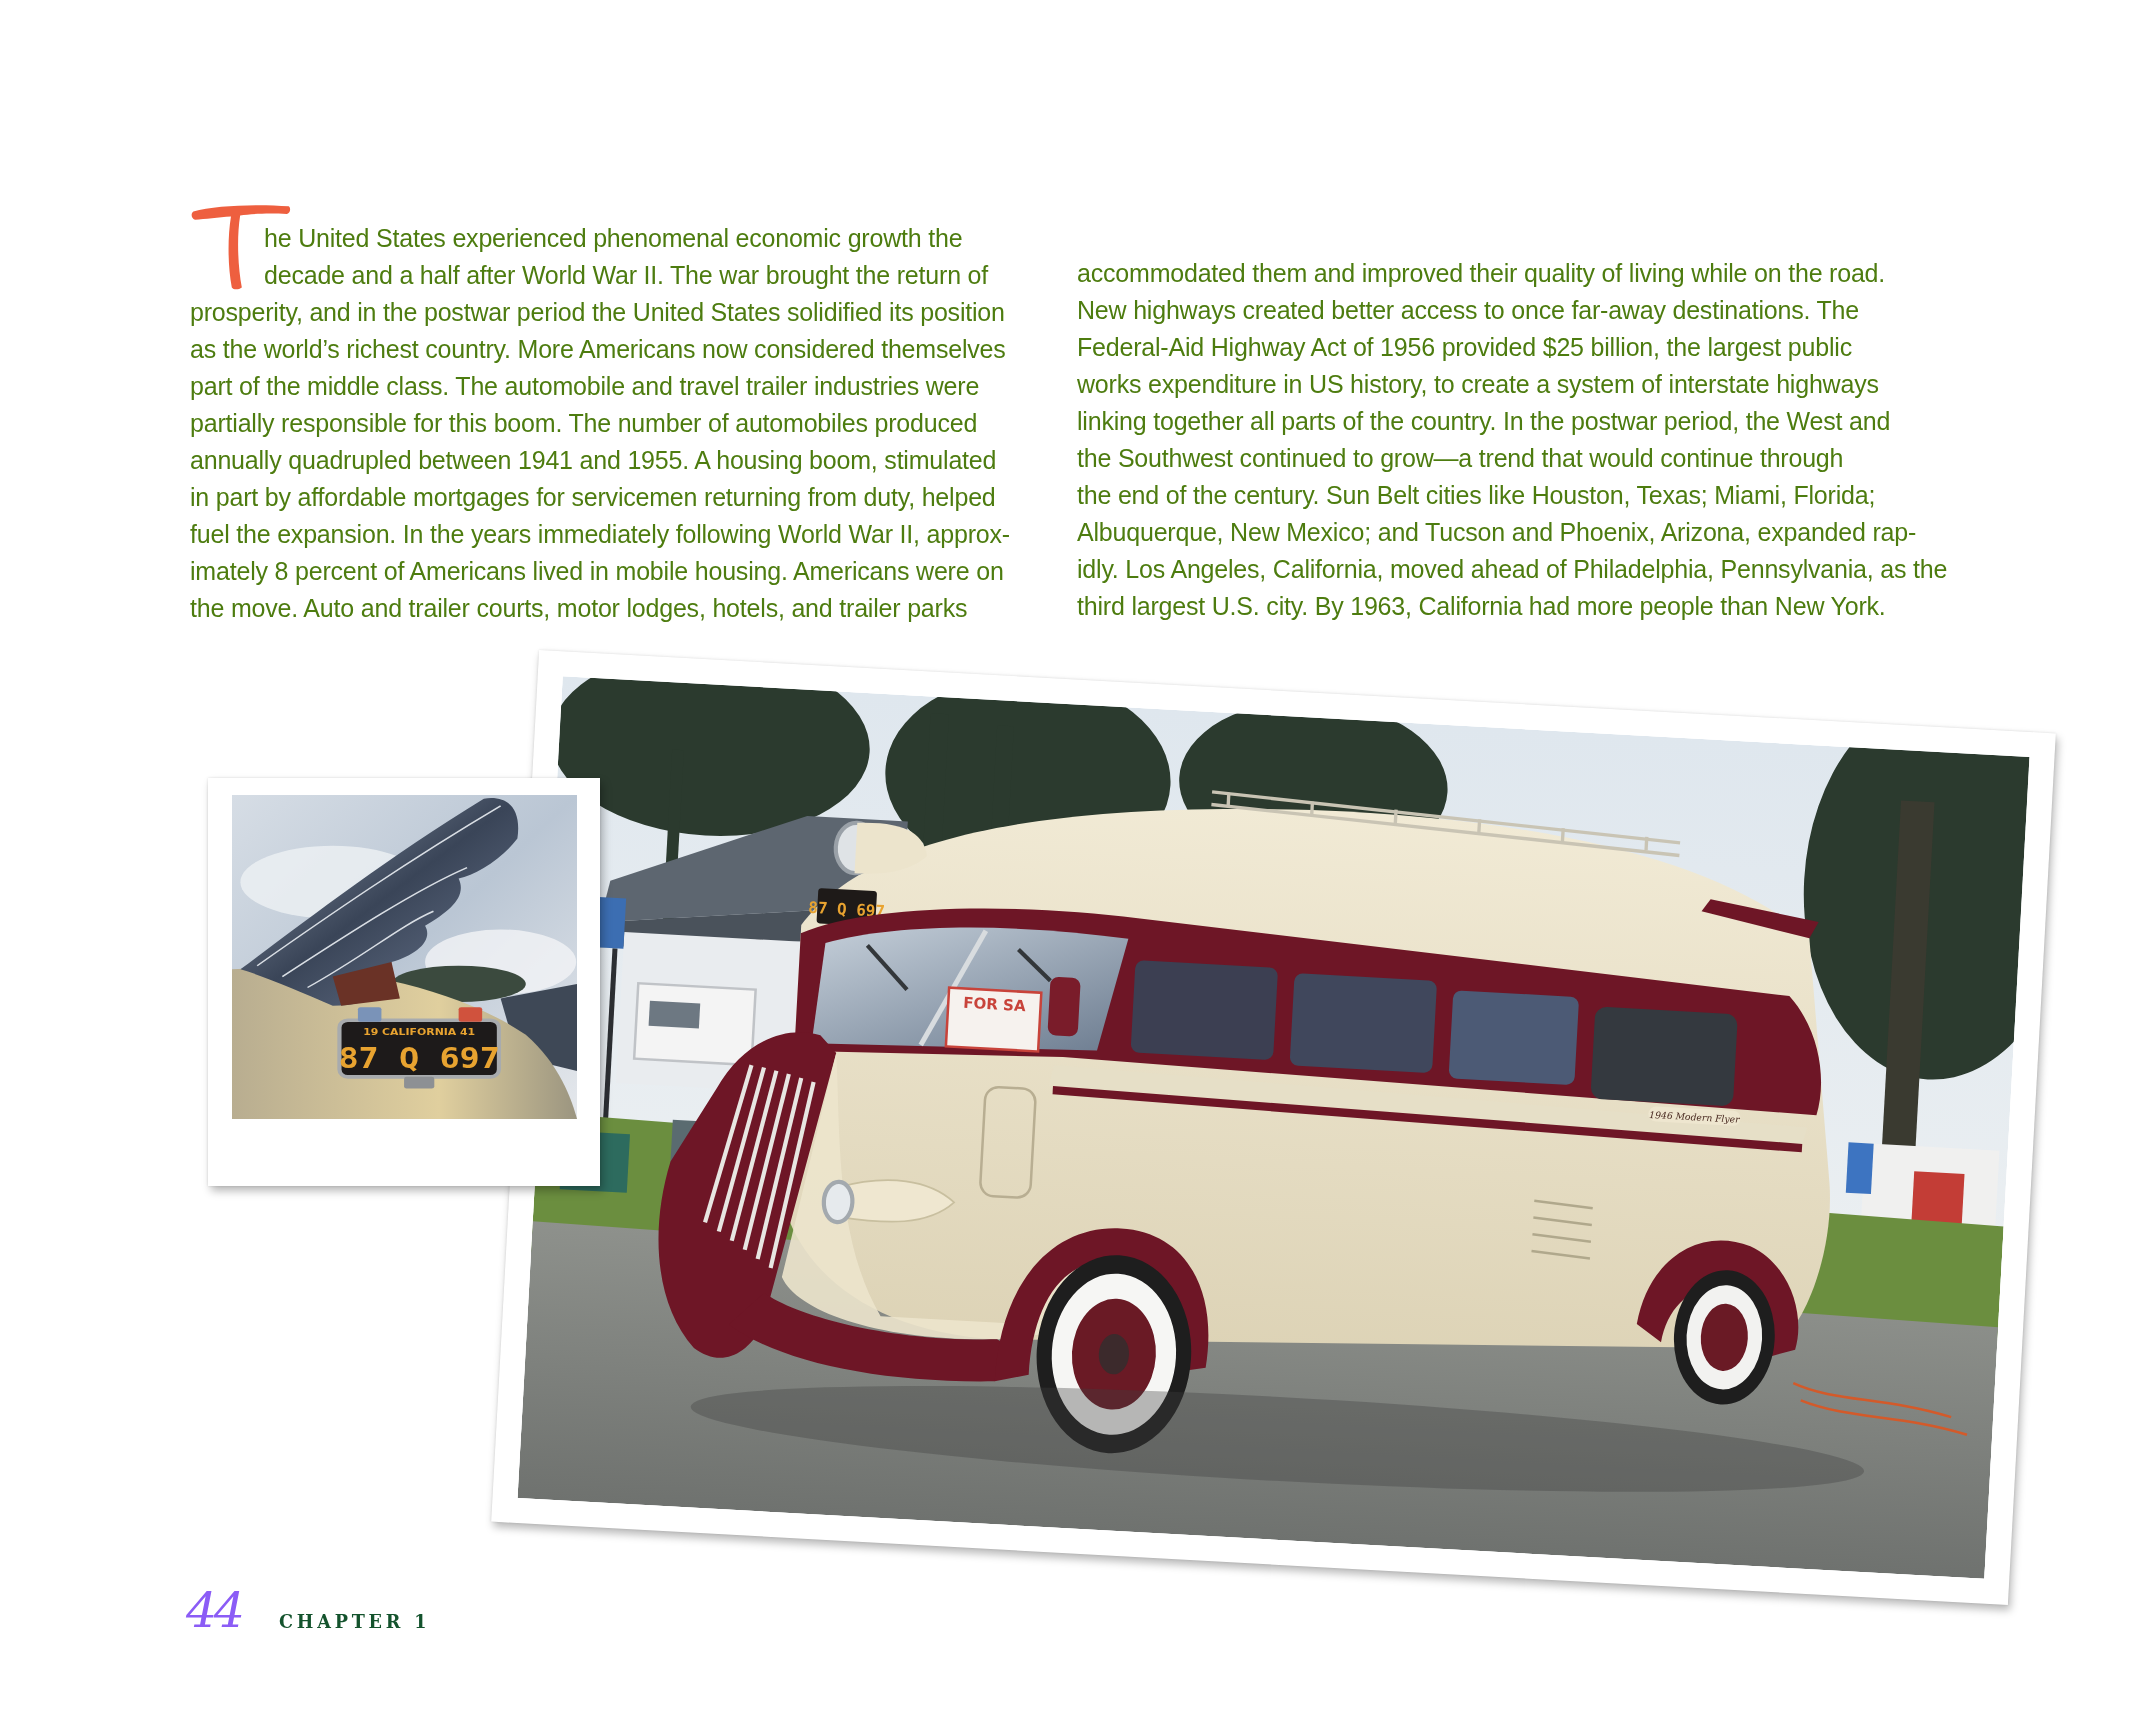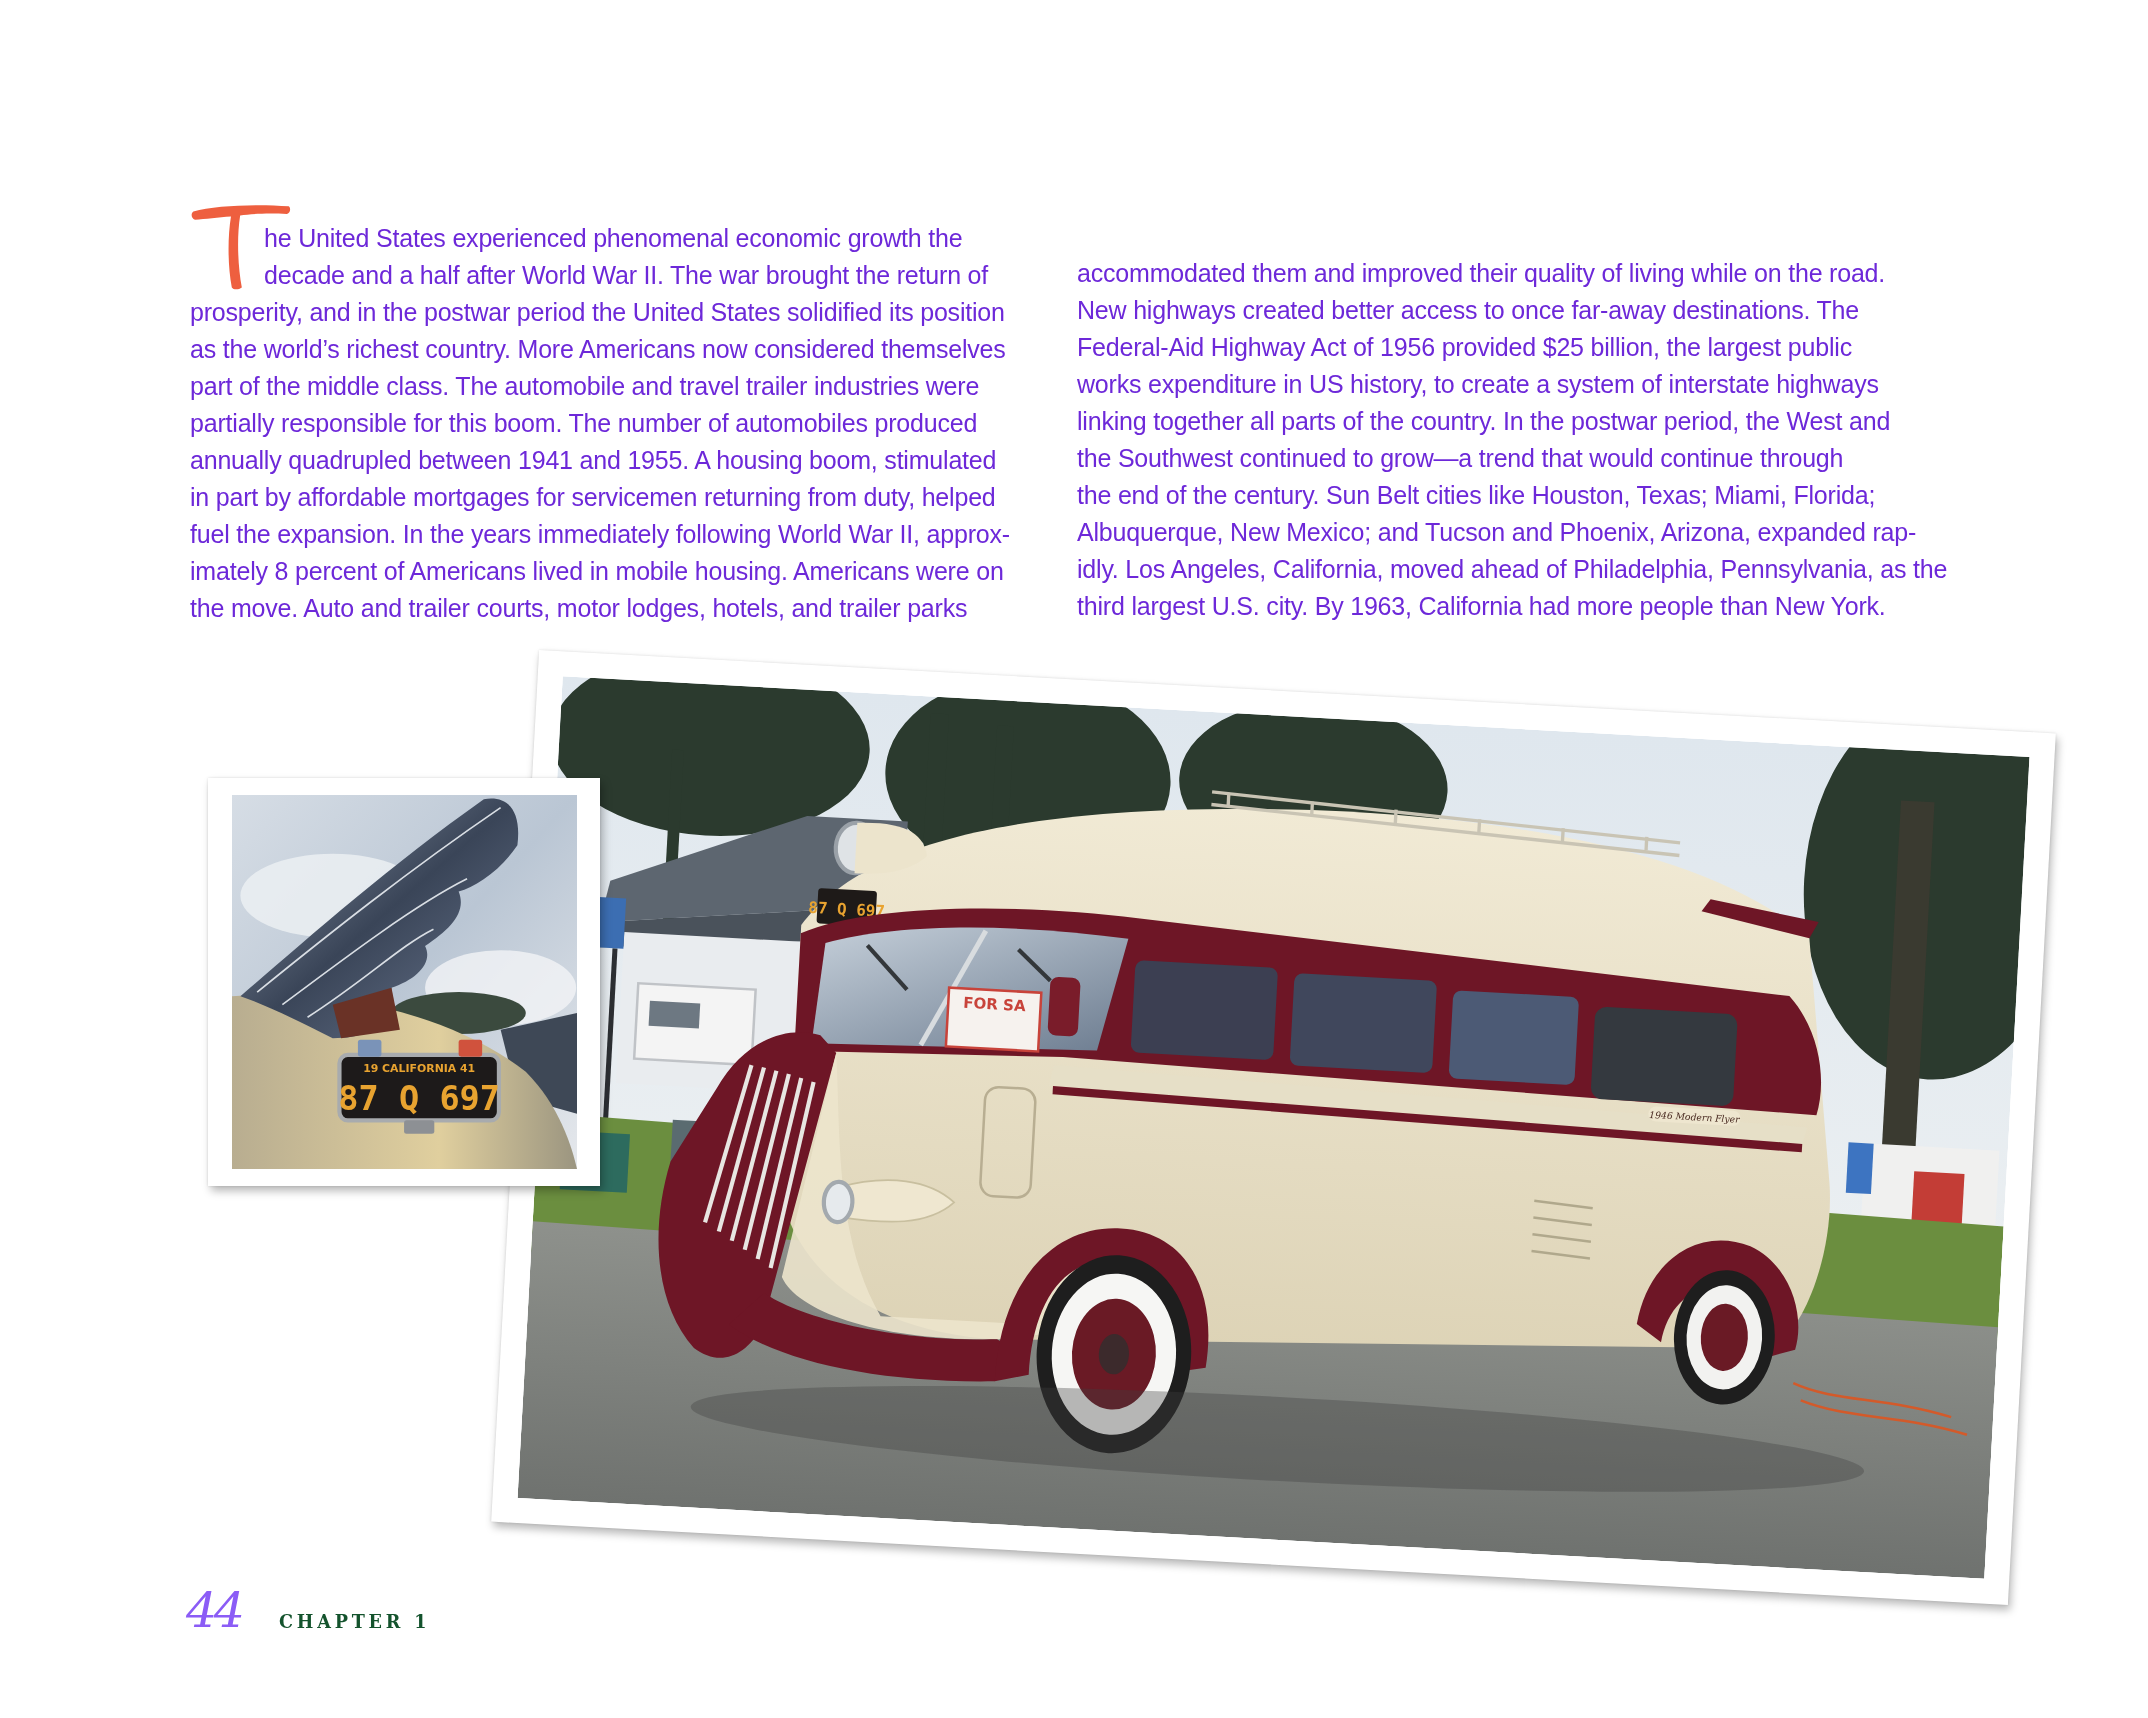"he United States experienced phenomenal" .col { color: #6d28d9 -> #4d7c0f }
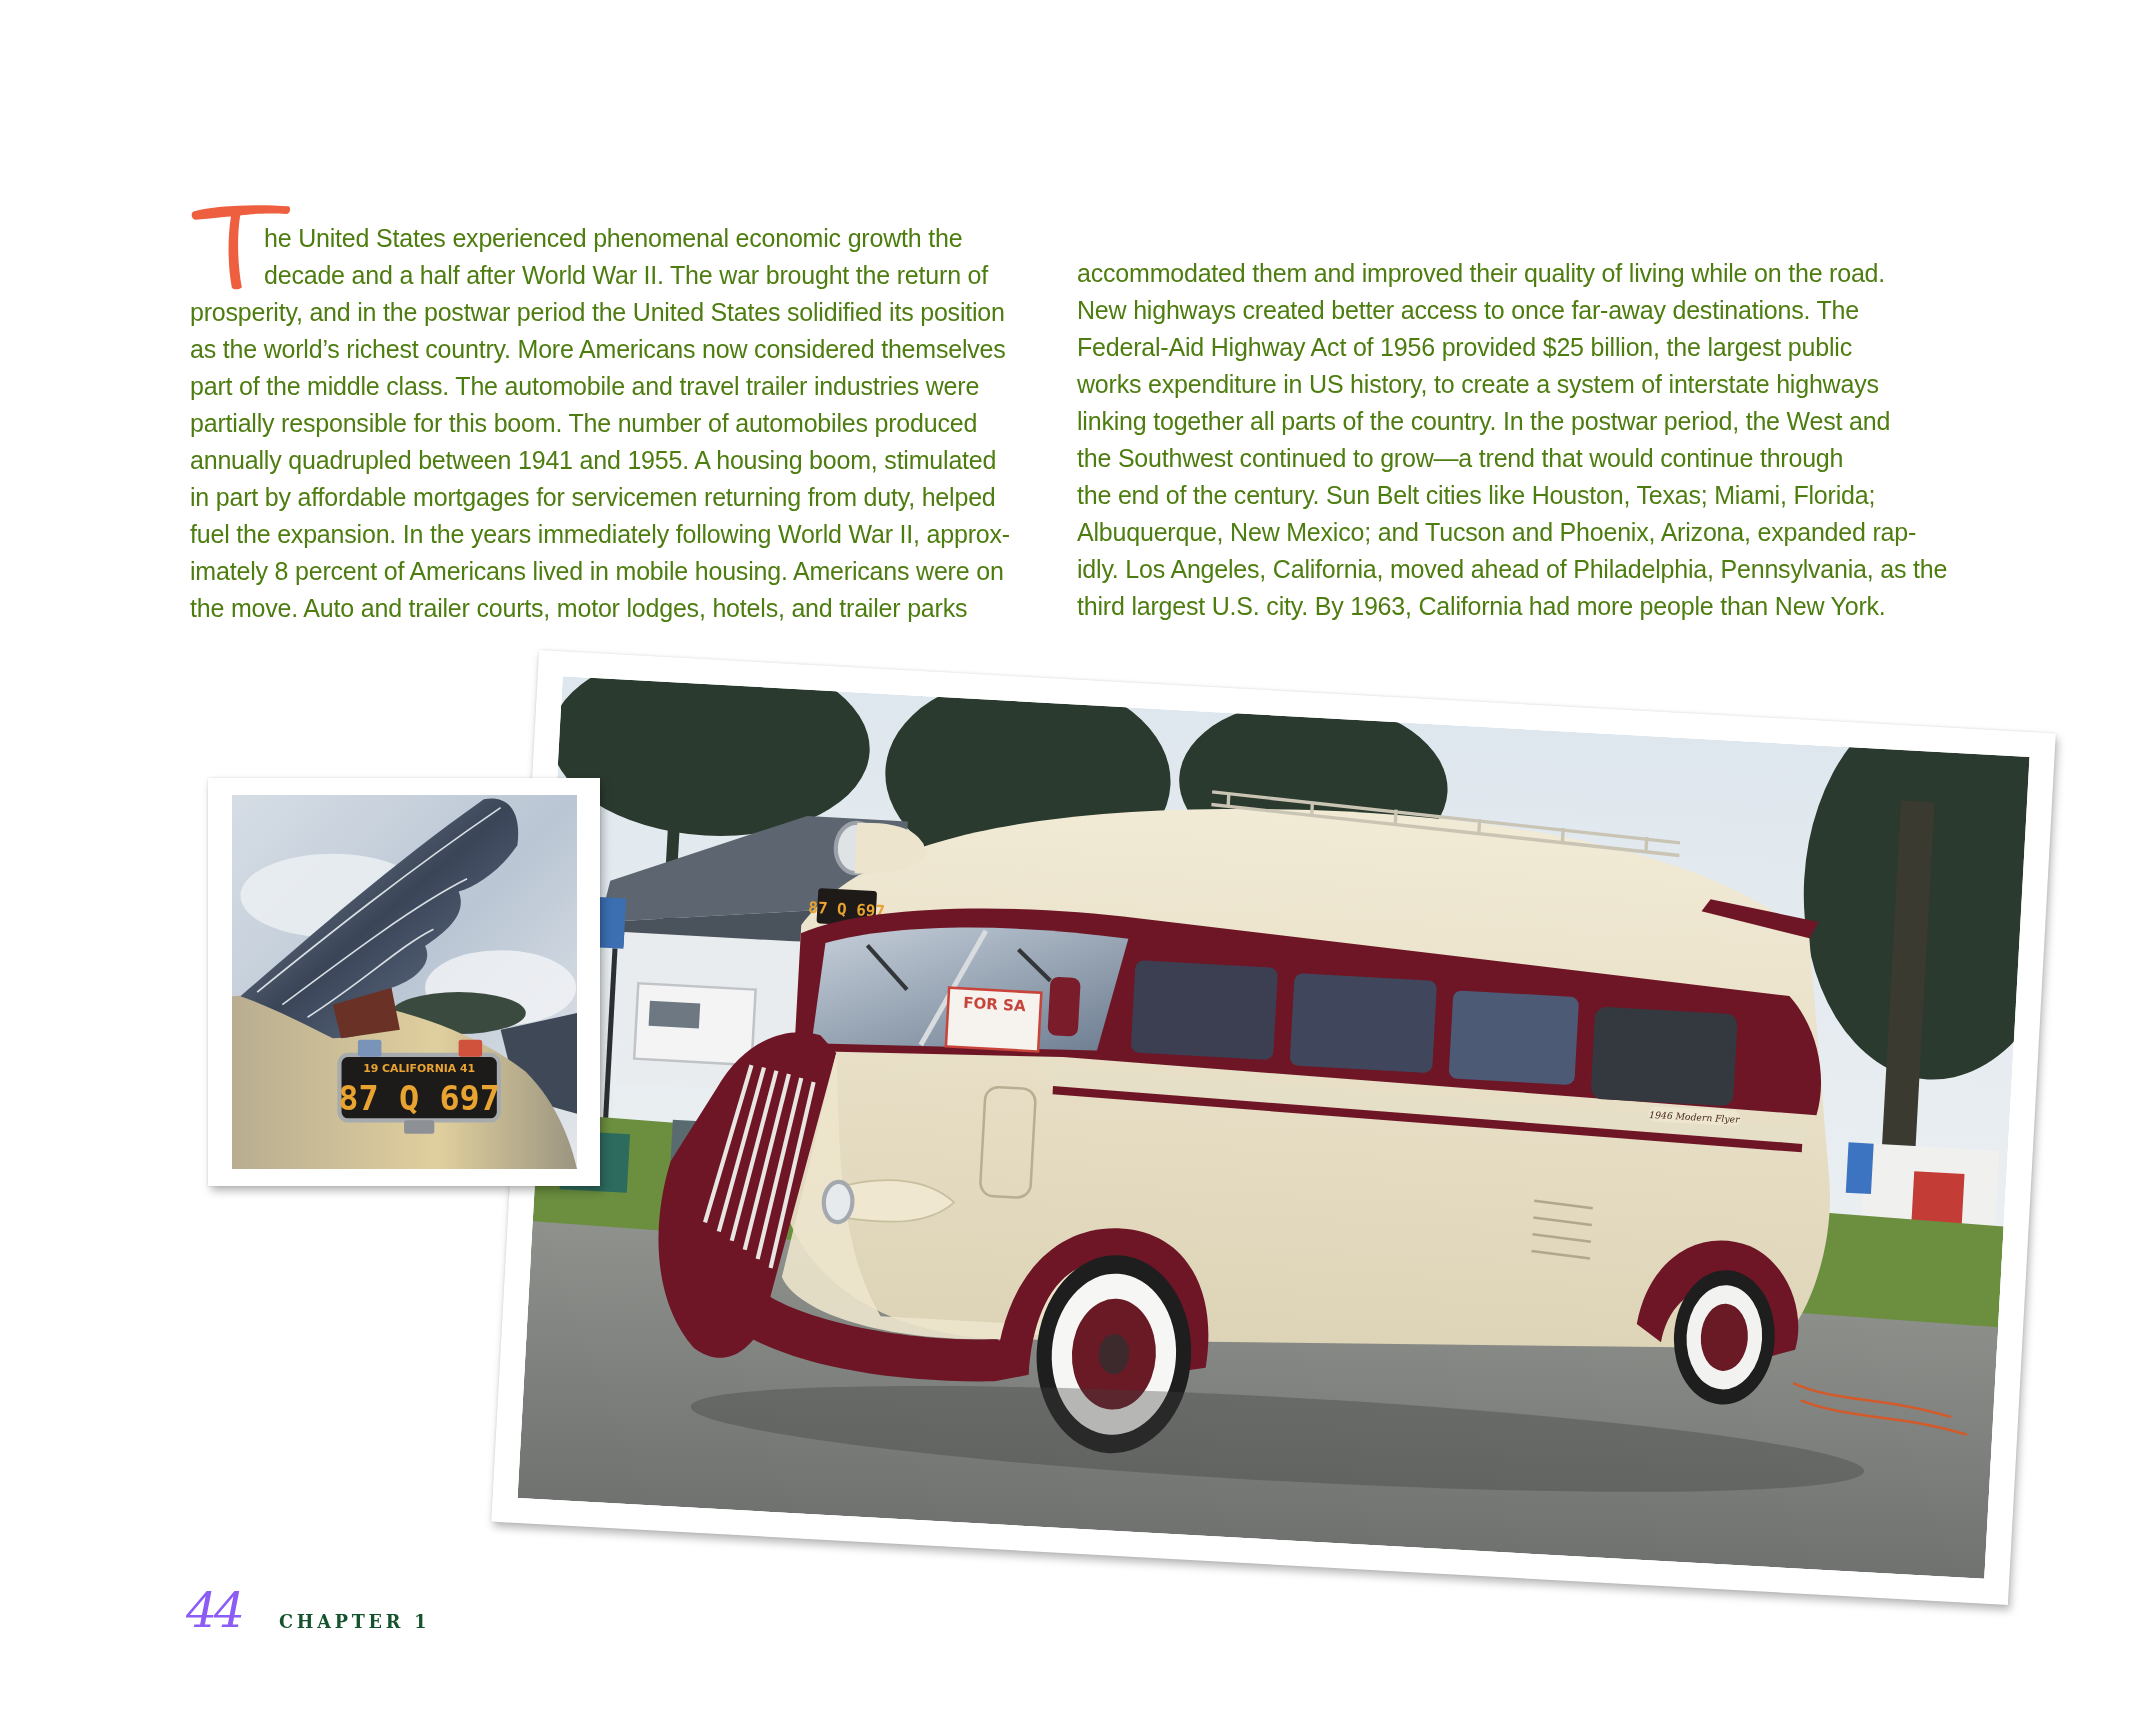"19 CALIFORNIA 41" .frame-small .photo { height: 374px -> 324px }
